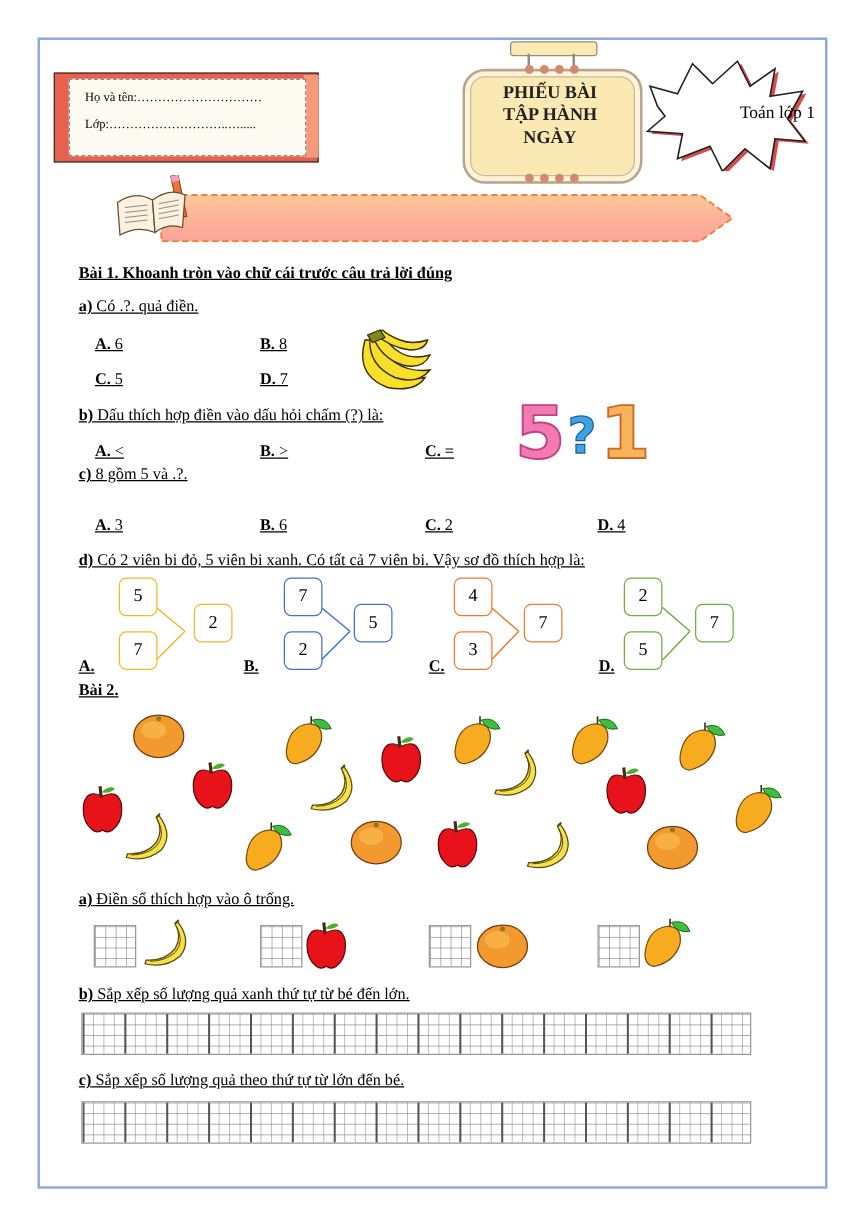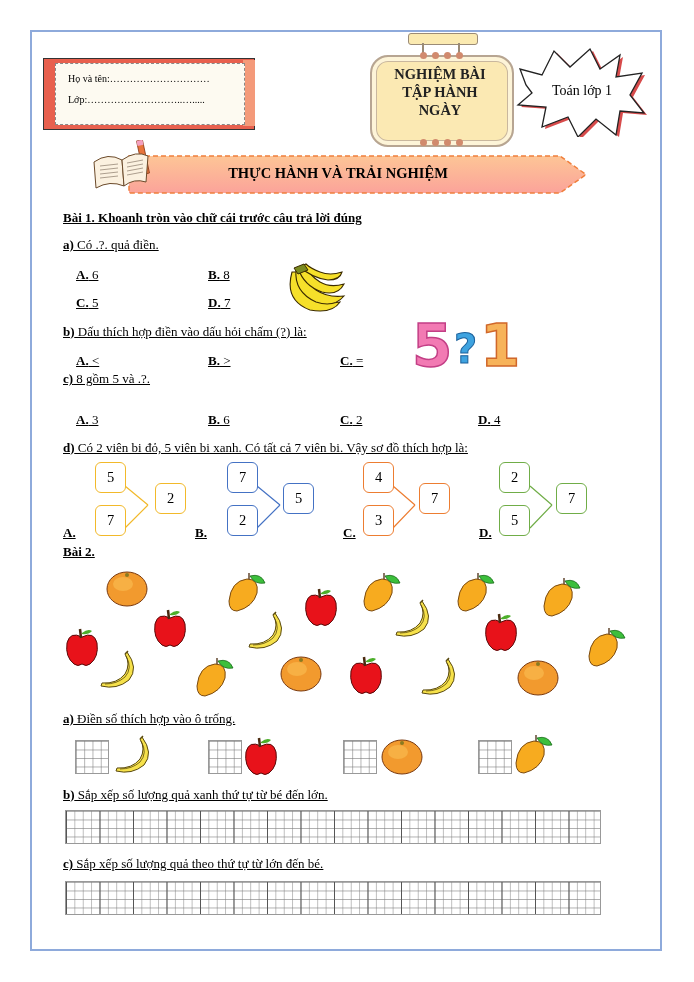"NGHIỆM BÀI" div { text: NGHIỆM -> PHIẾU }
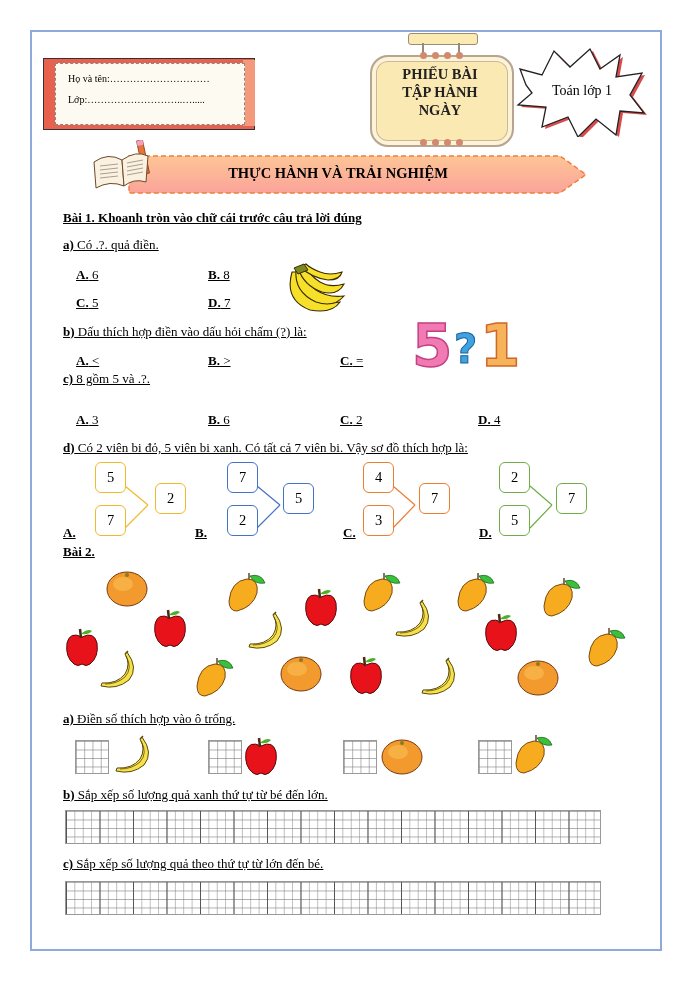"Toán lớp 1" .burst .label { text-align: center -> right }
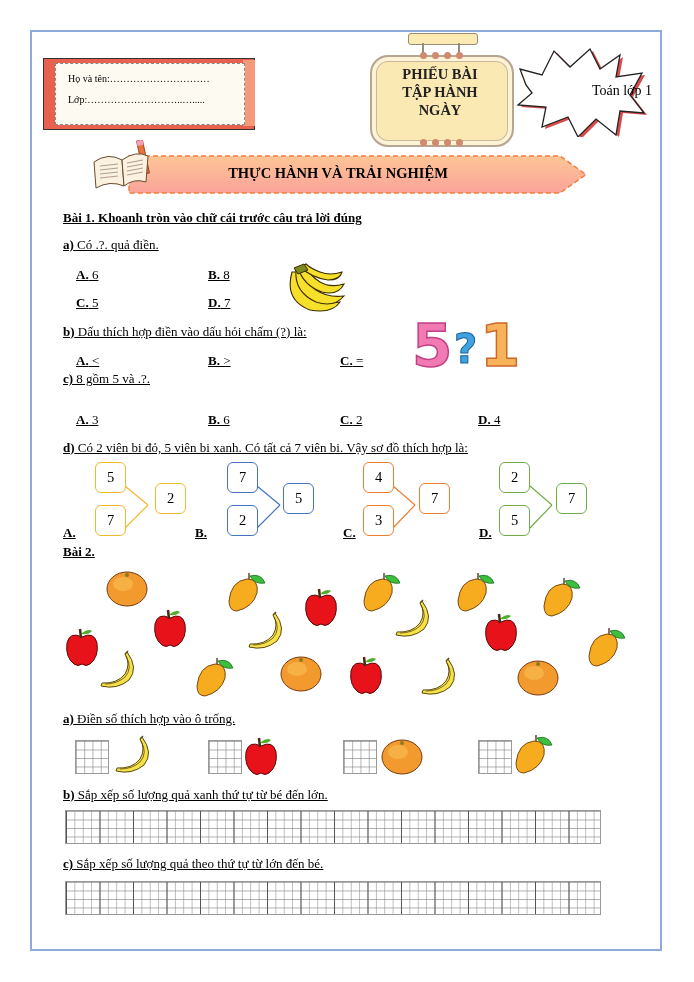"THỰC HÀNH VÀ TRẢI NGHIỆM" div.label { html: <div>THỰC HÀNH VÀ TRẢI NGHIỆM</div> -> none }
